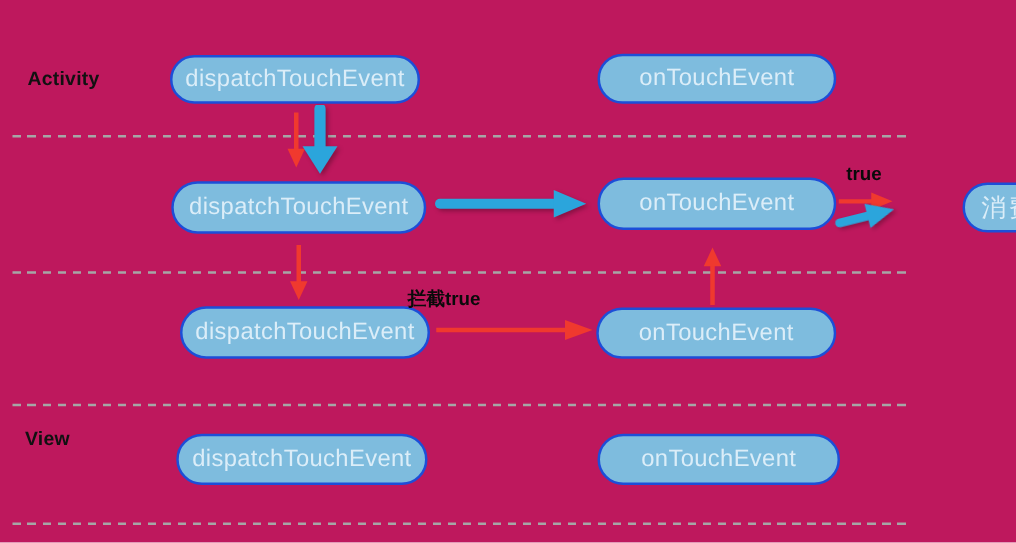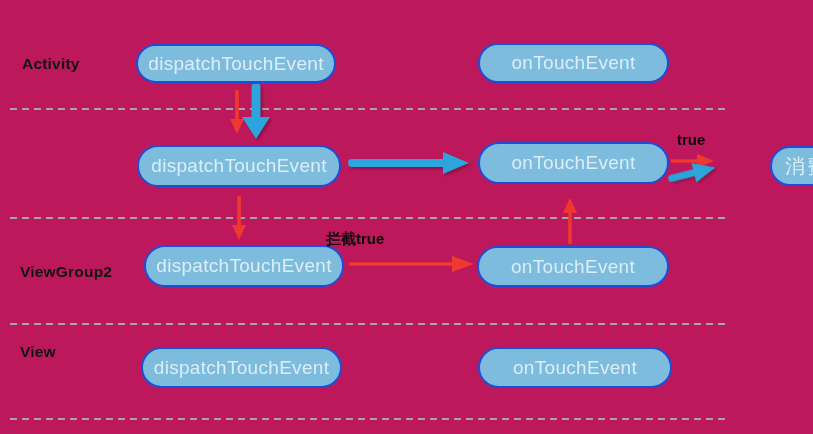"ViewGroup2" div.row-label { html: <div>ViewGroup2</div> -> none }
